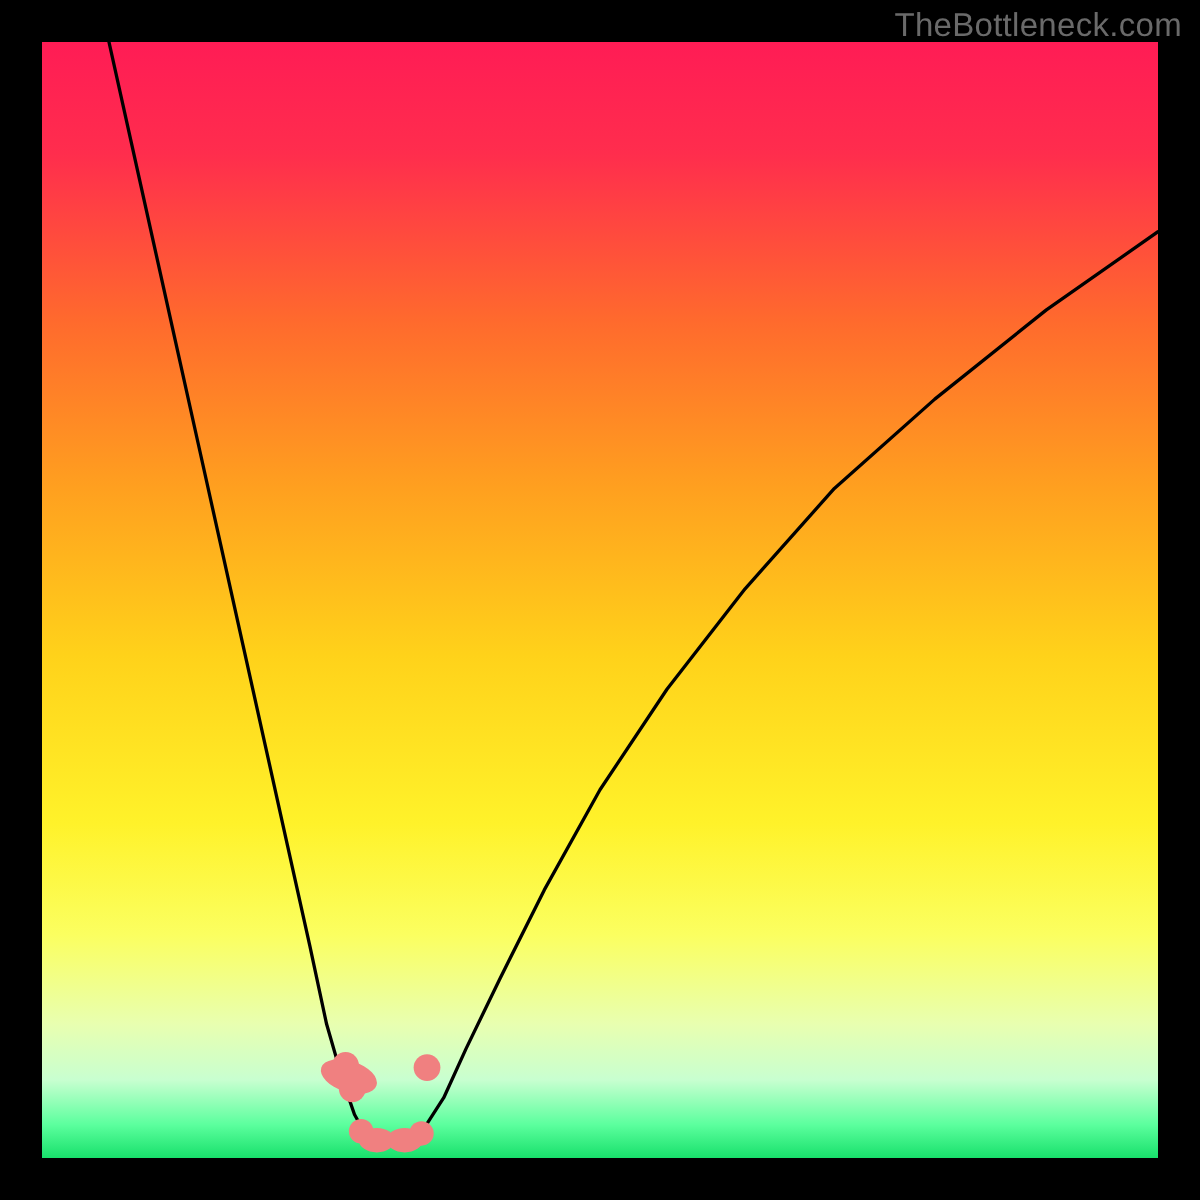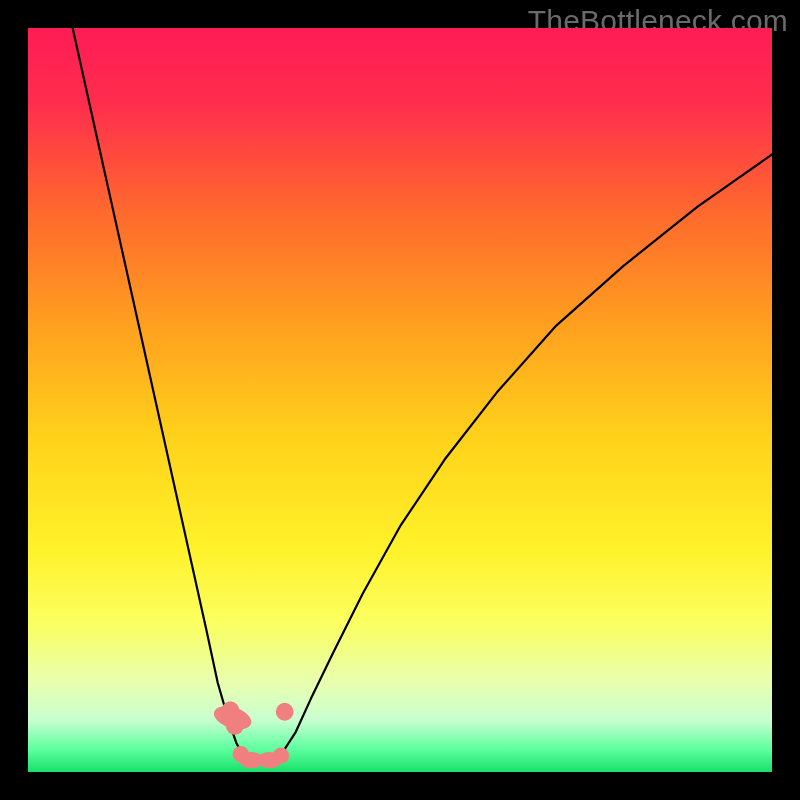"TheBottleneck.com" .watermark { font-size: 30px -> 22px }
